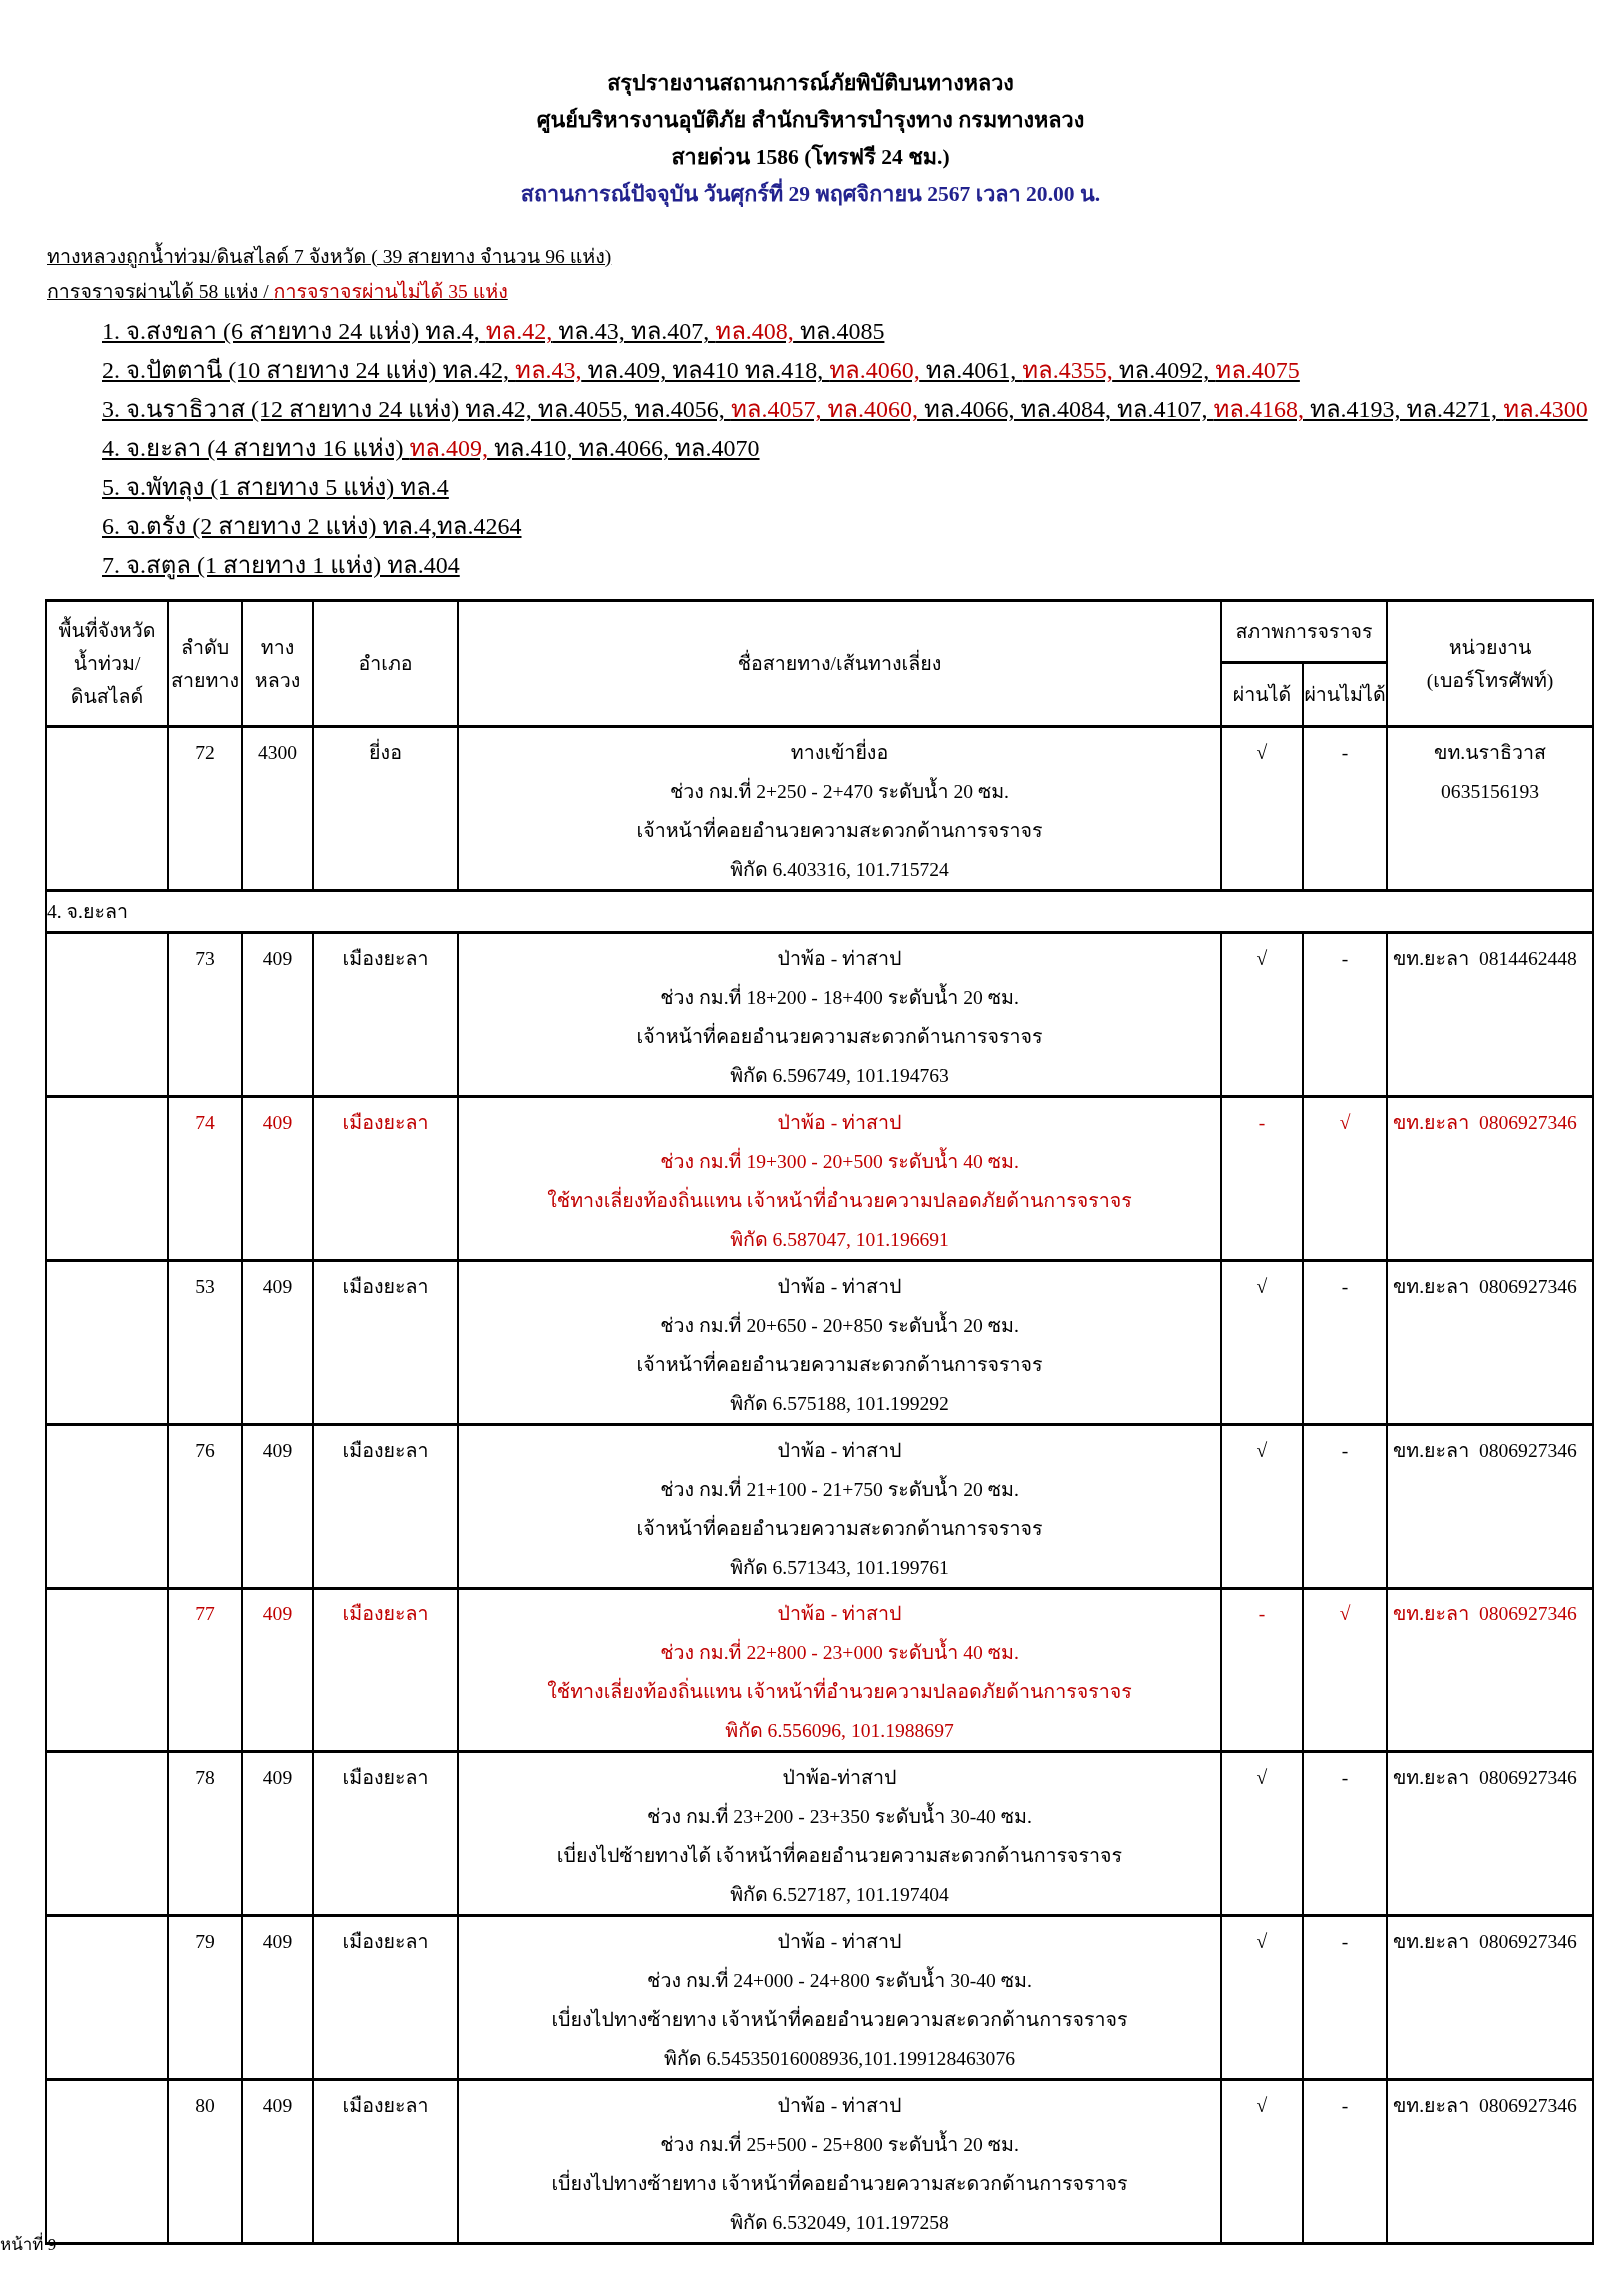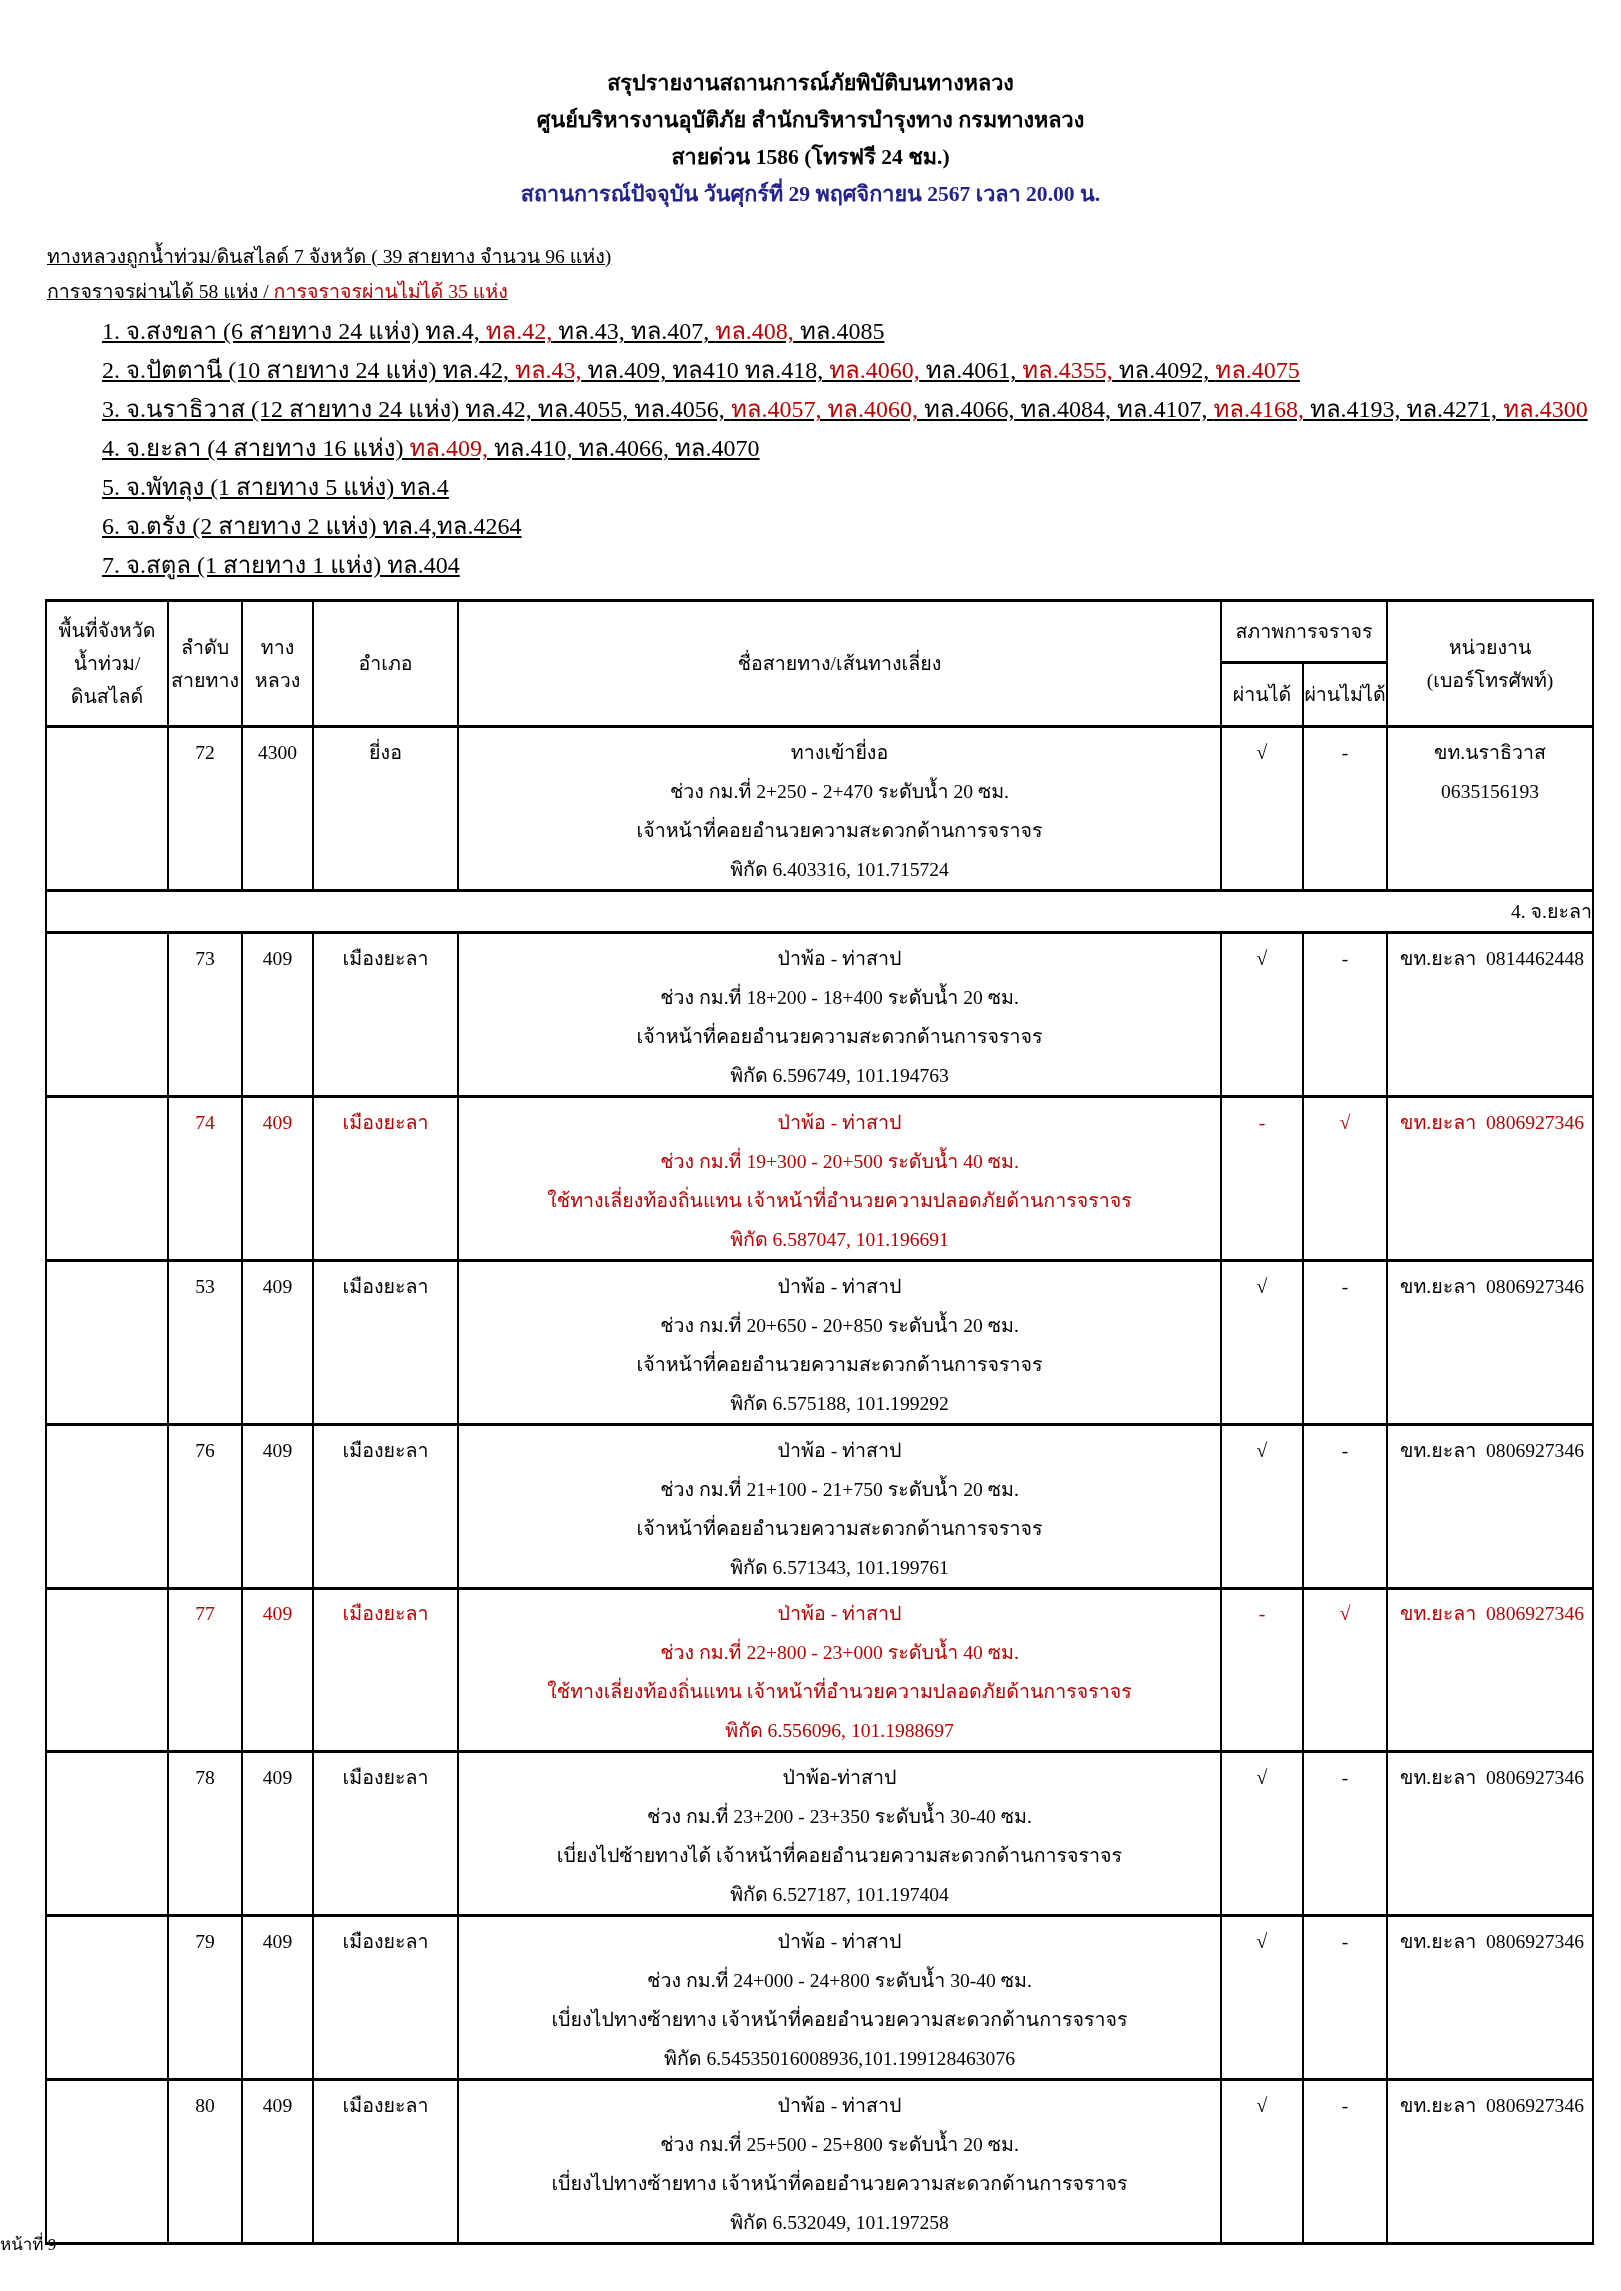"4. จ.ยะลา" td.section-cell { text-align: right -> left }
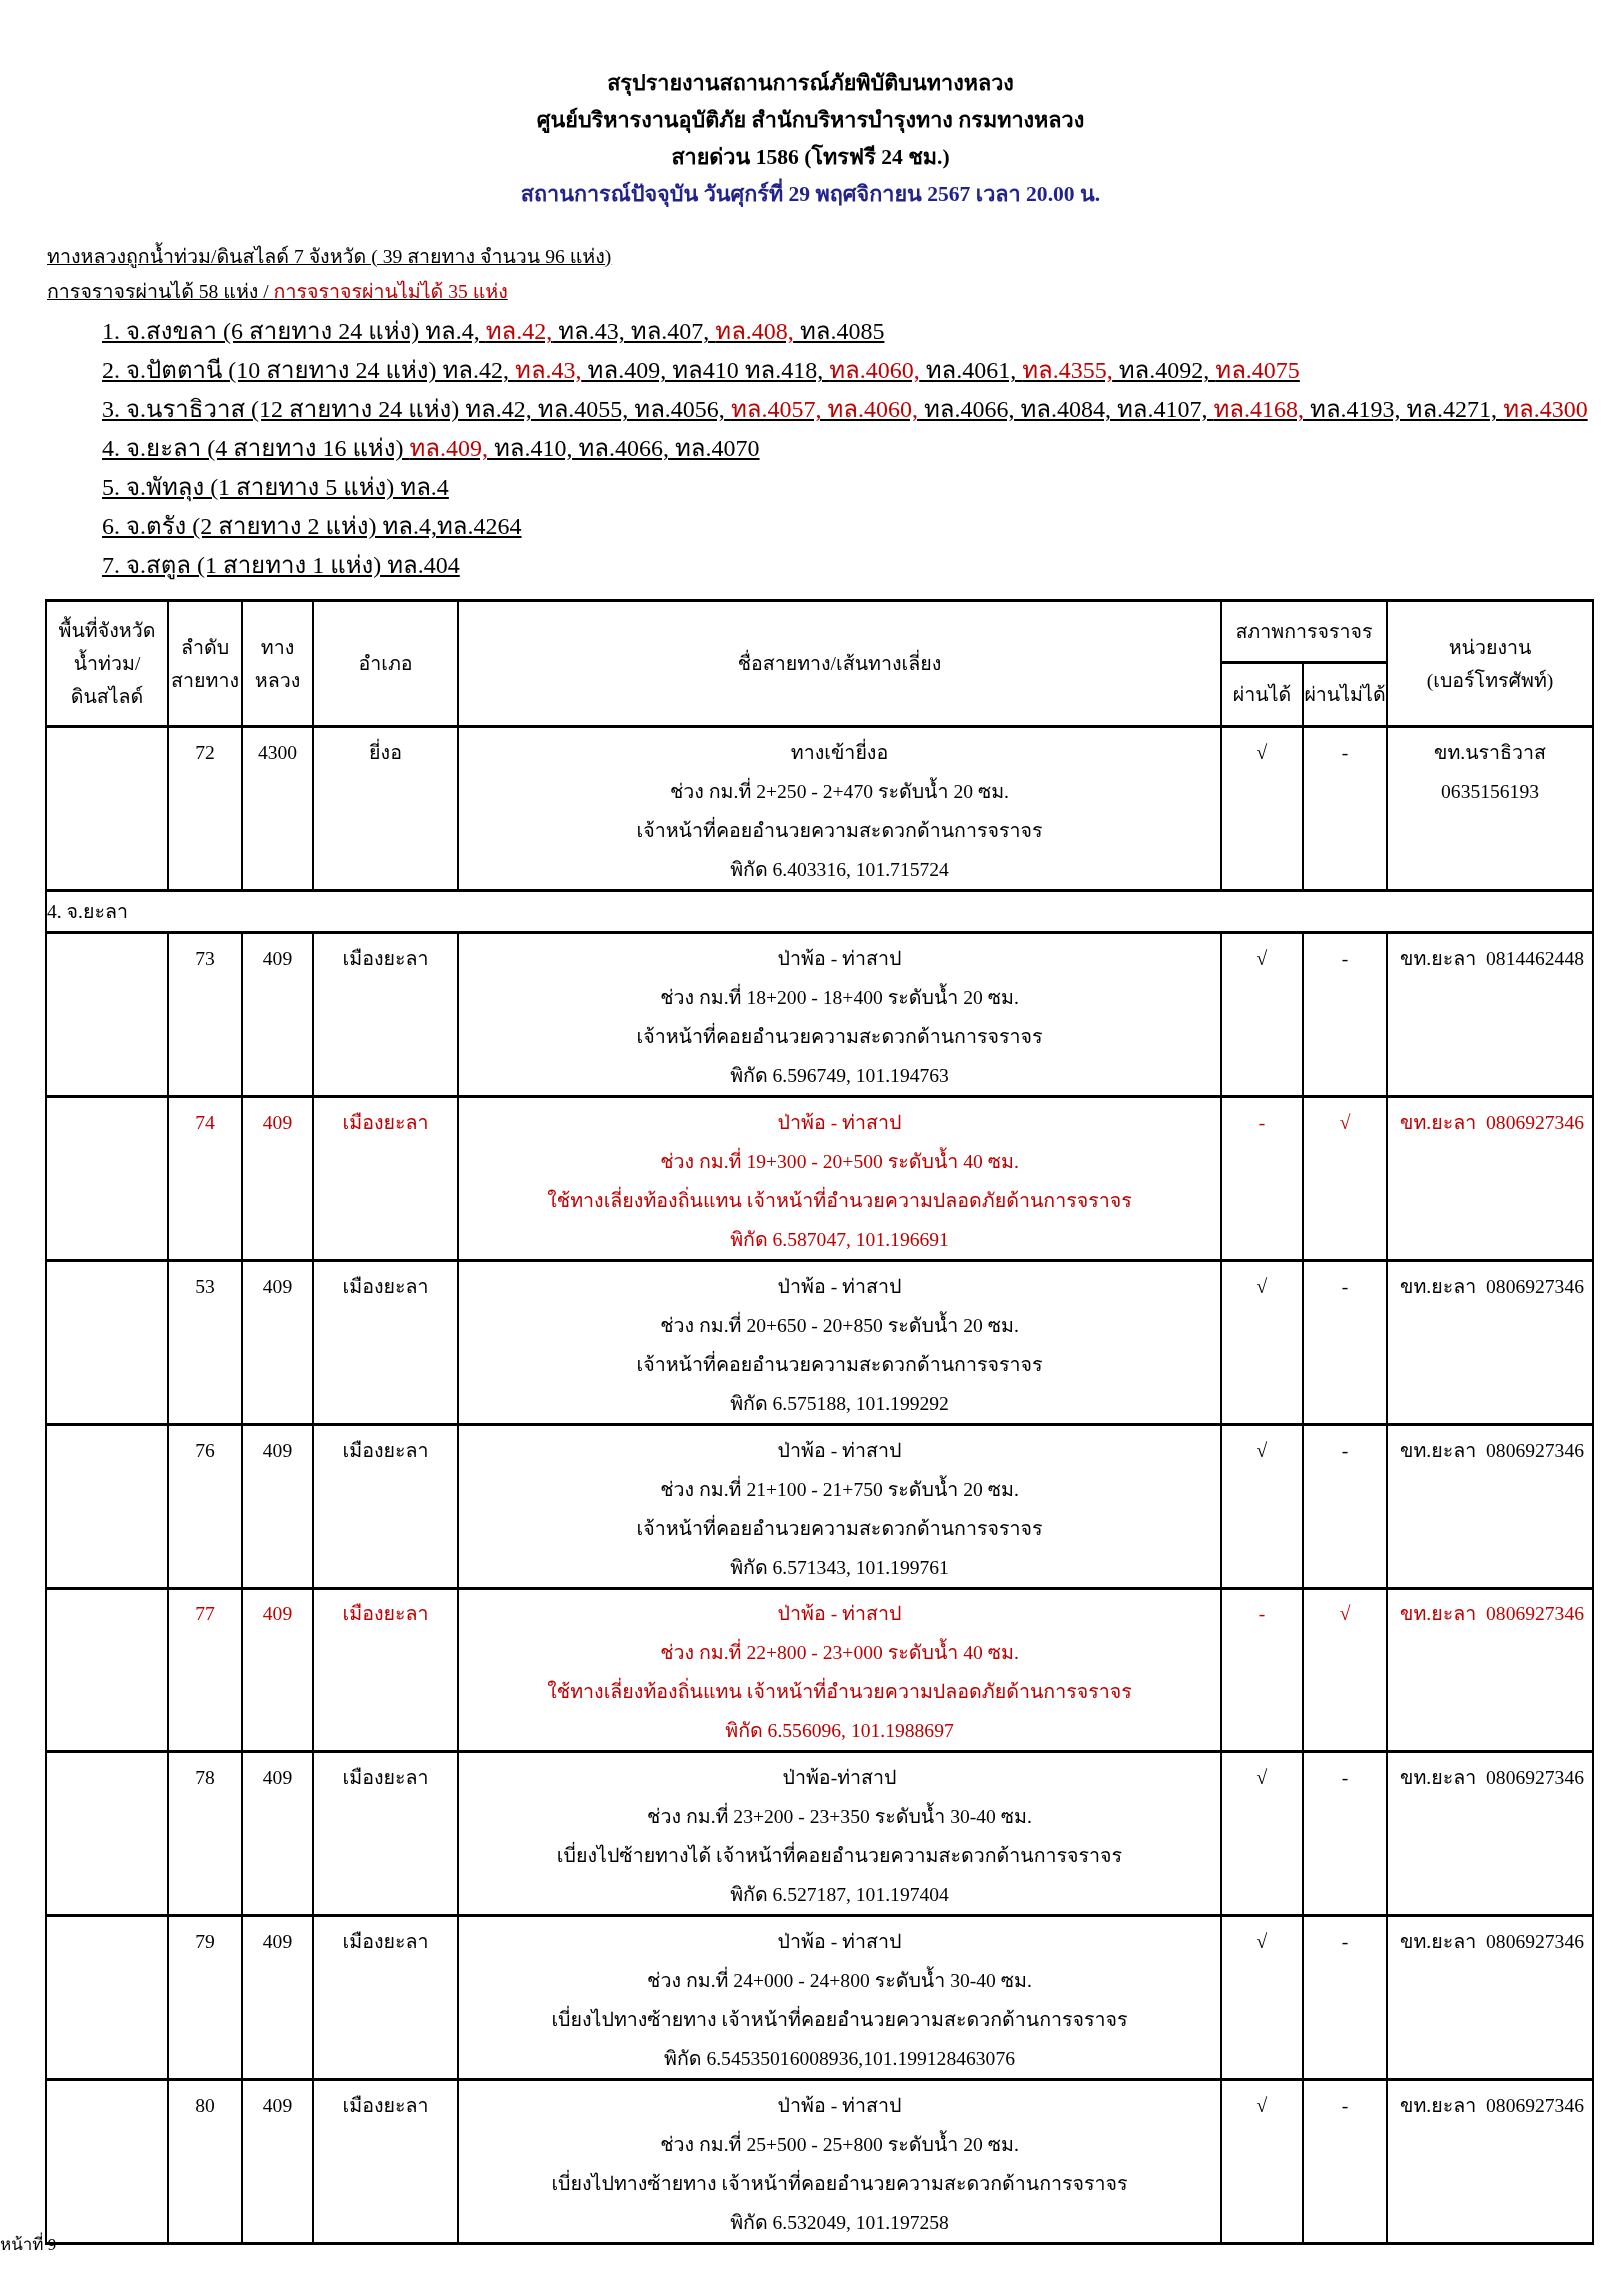"ขท.ยะลา 0814462448" tr.data-row td.agency-left { text-align: right -> left }
